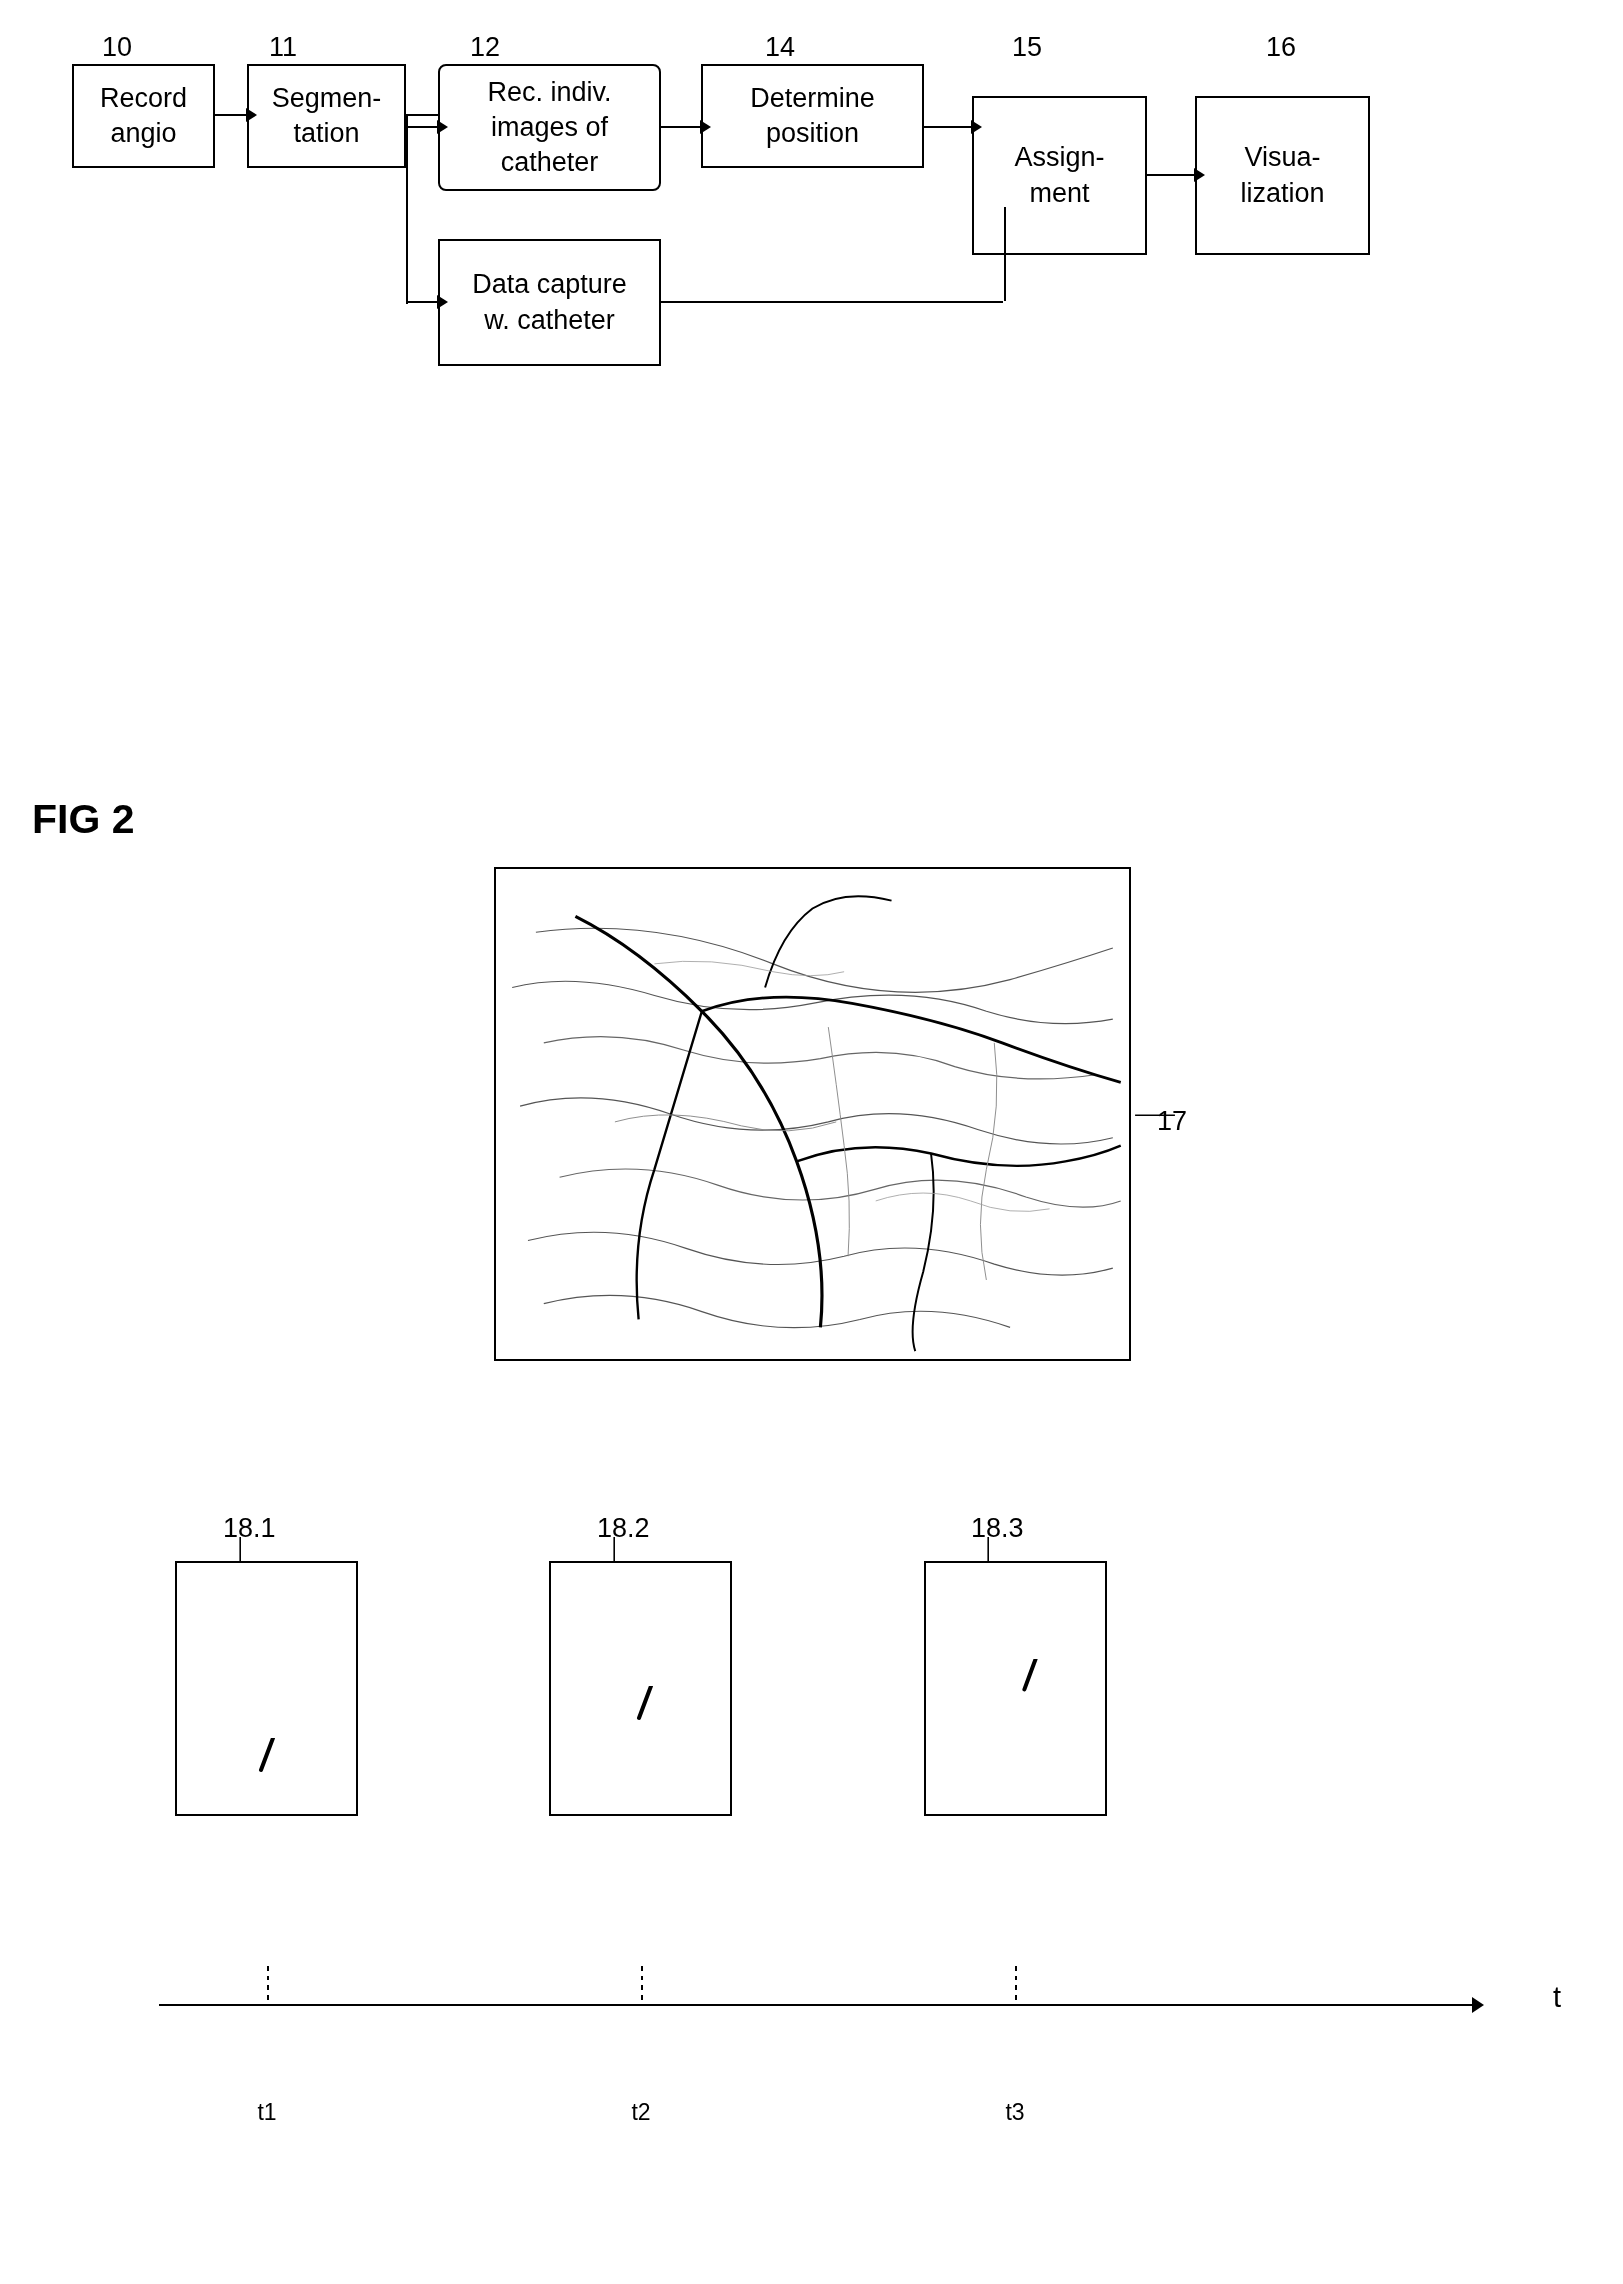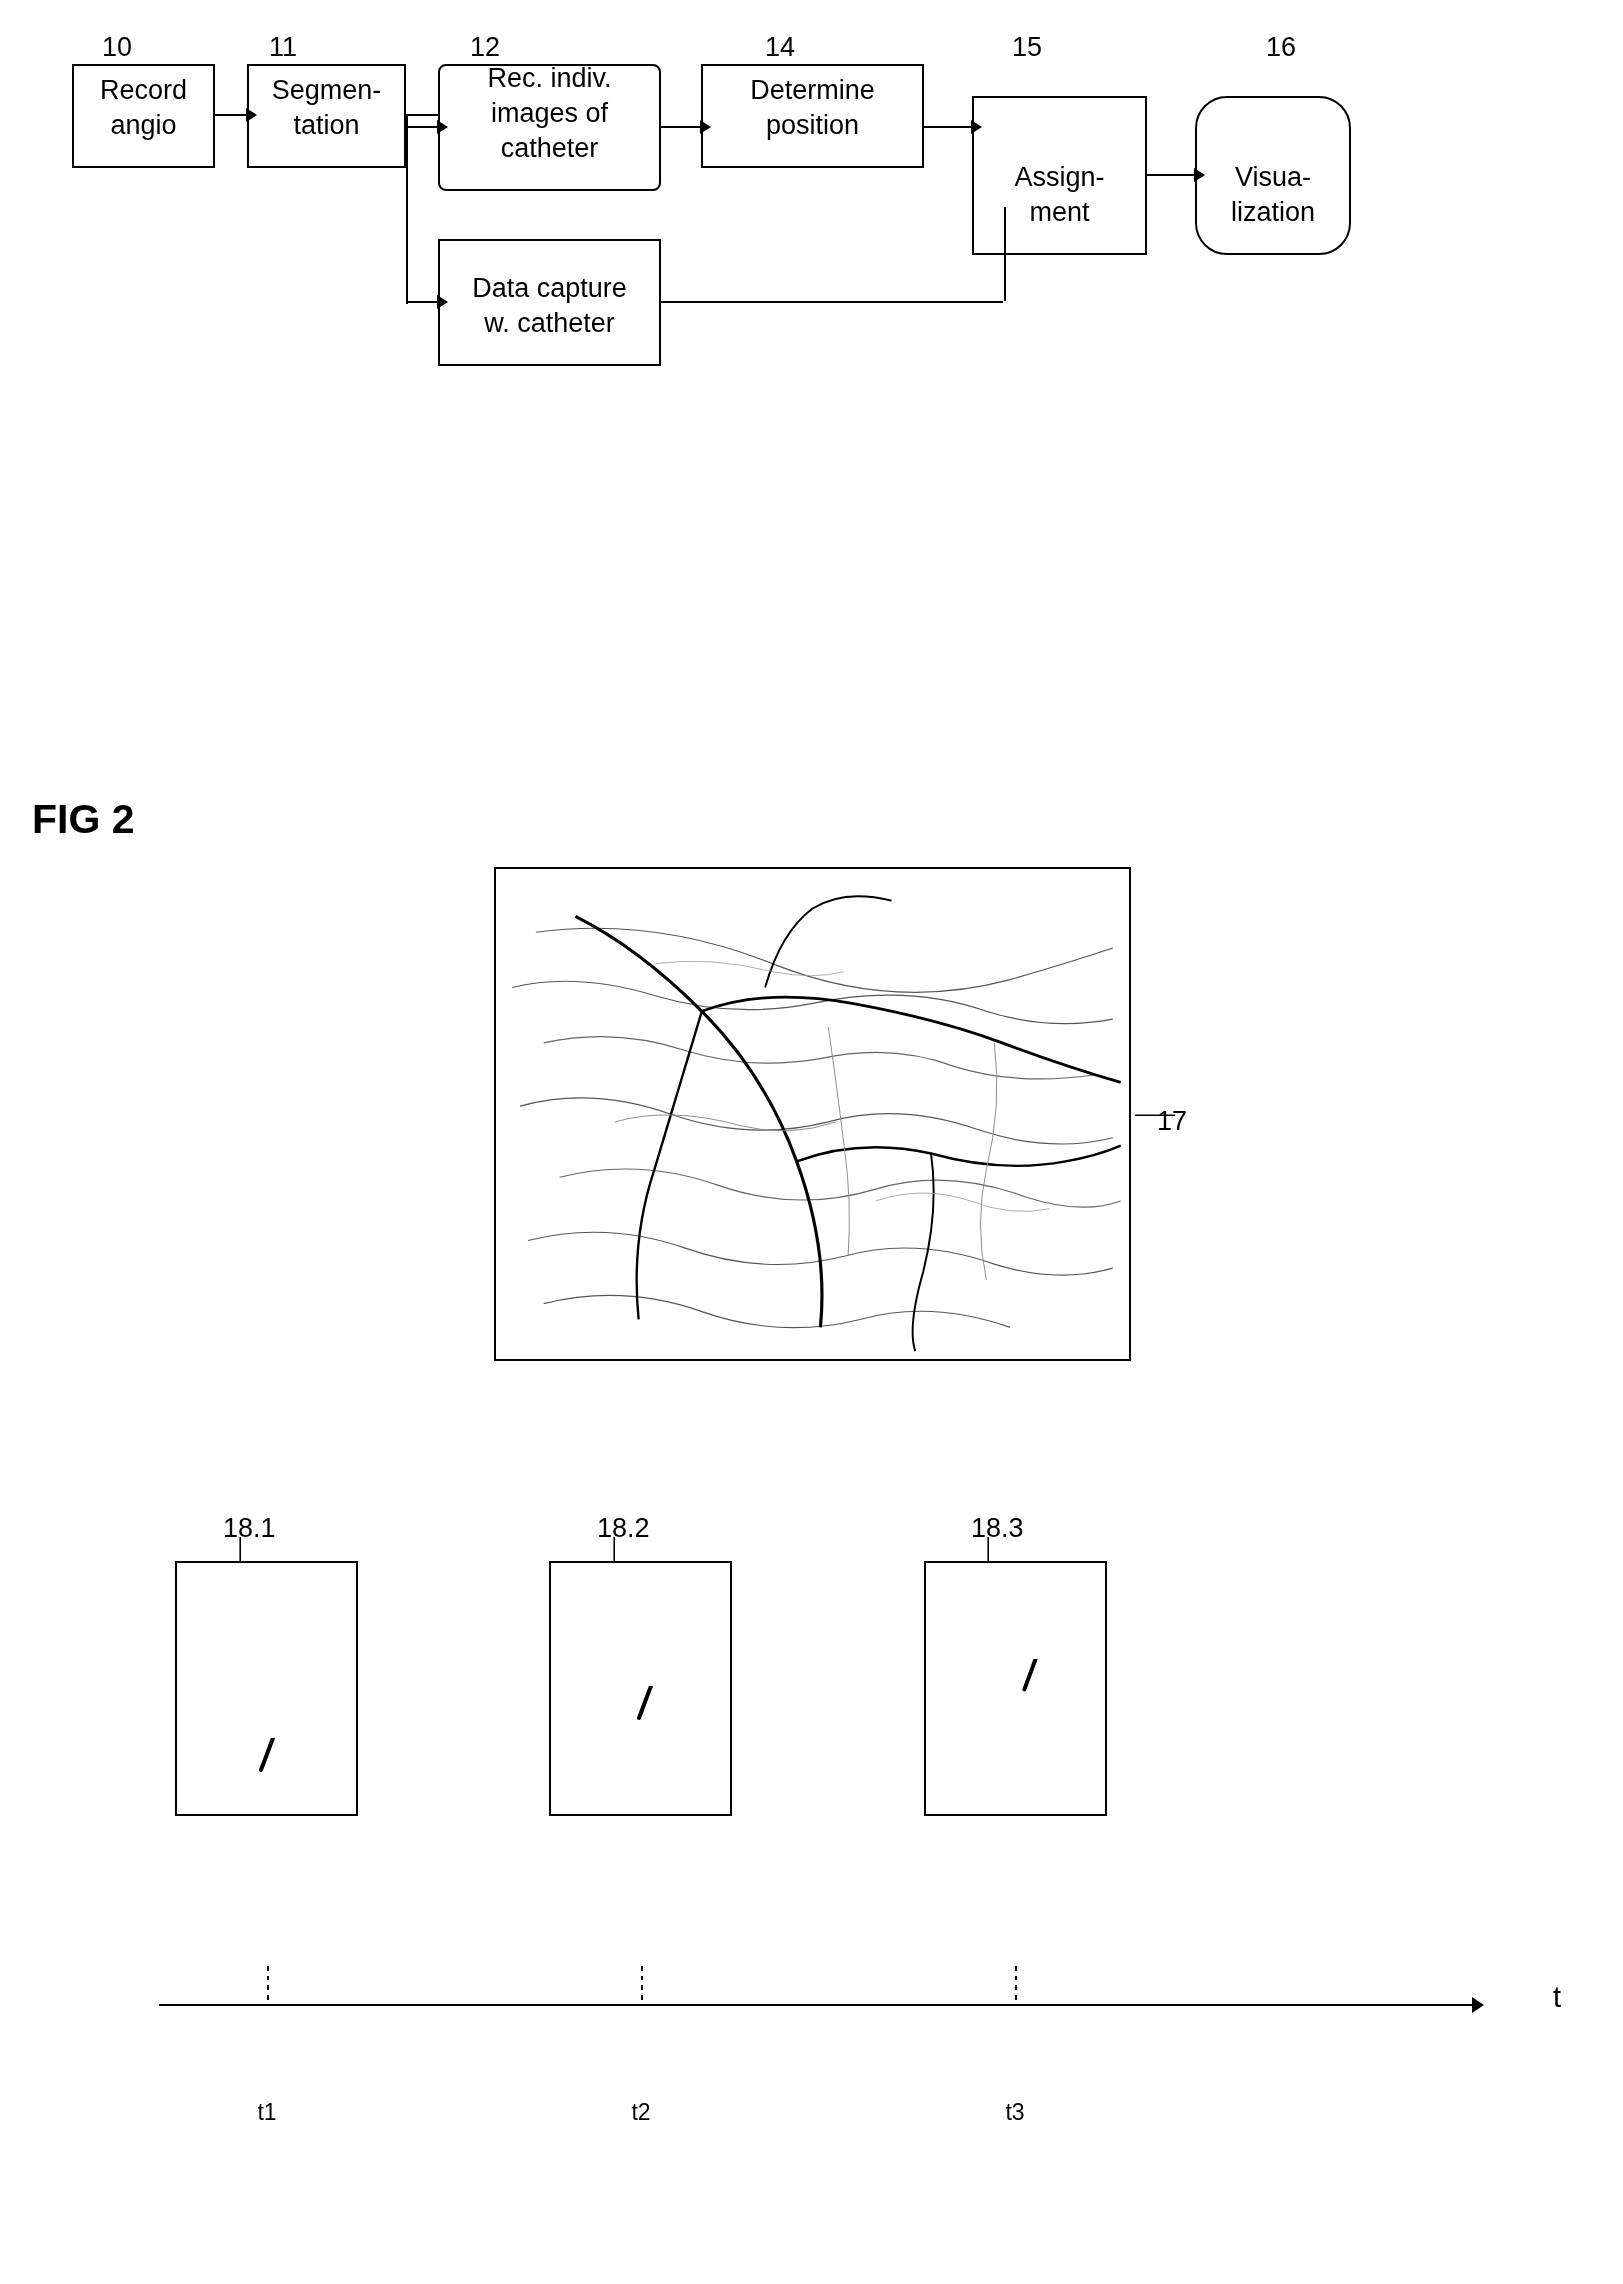"Record angio" .flow-box { align-items: flex-end -> center }
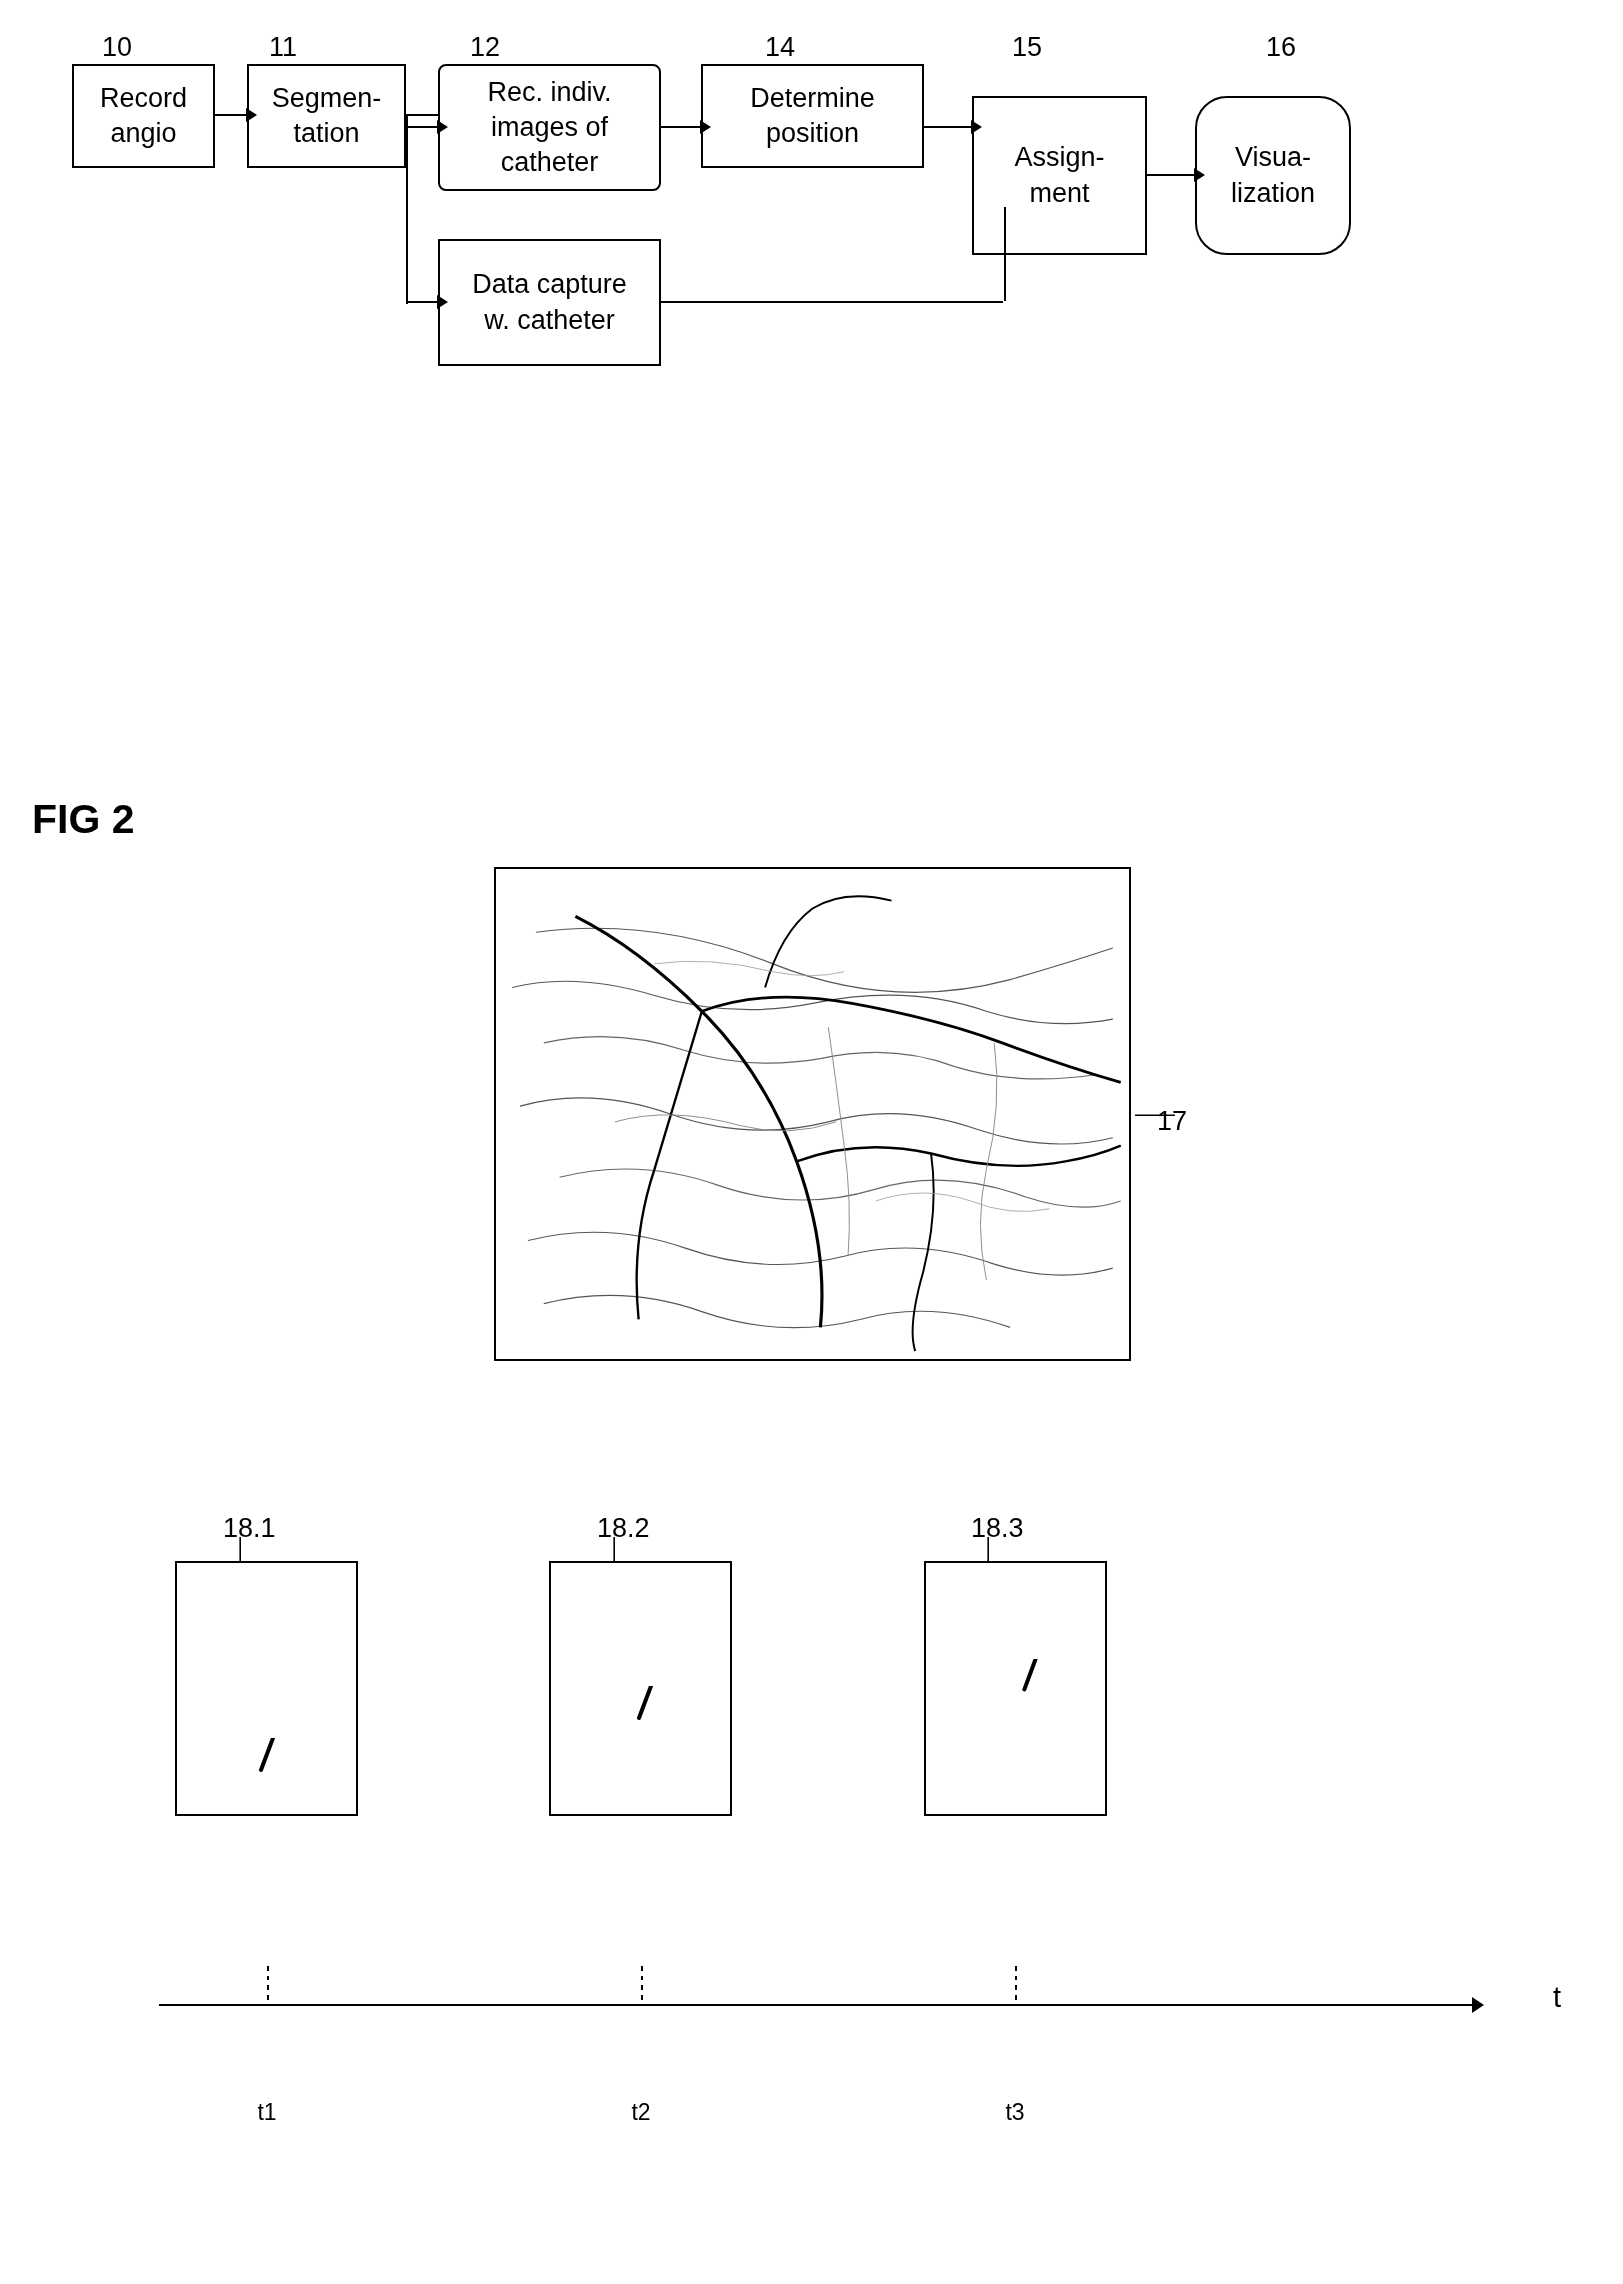"Visua- lization" div.flow-box { border-radius: 32px -> none; width: 156px -> 175px }
